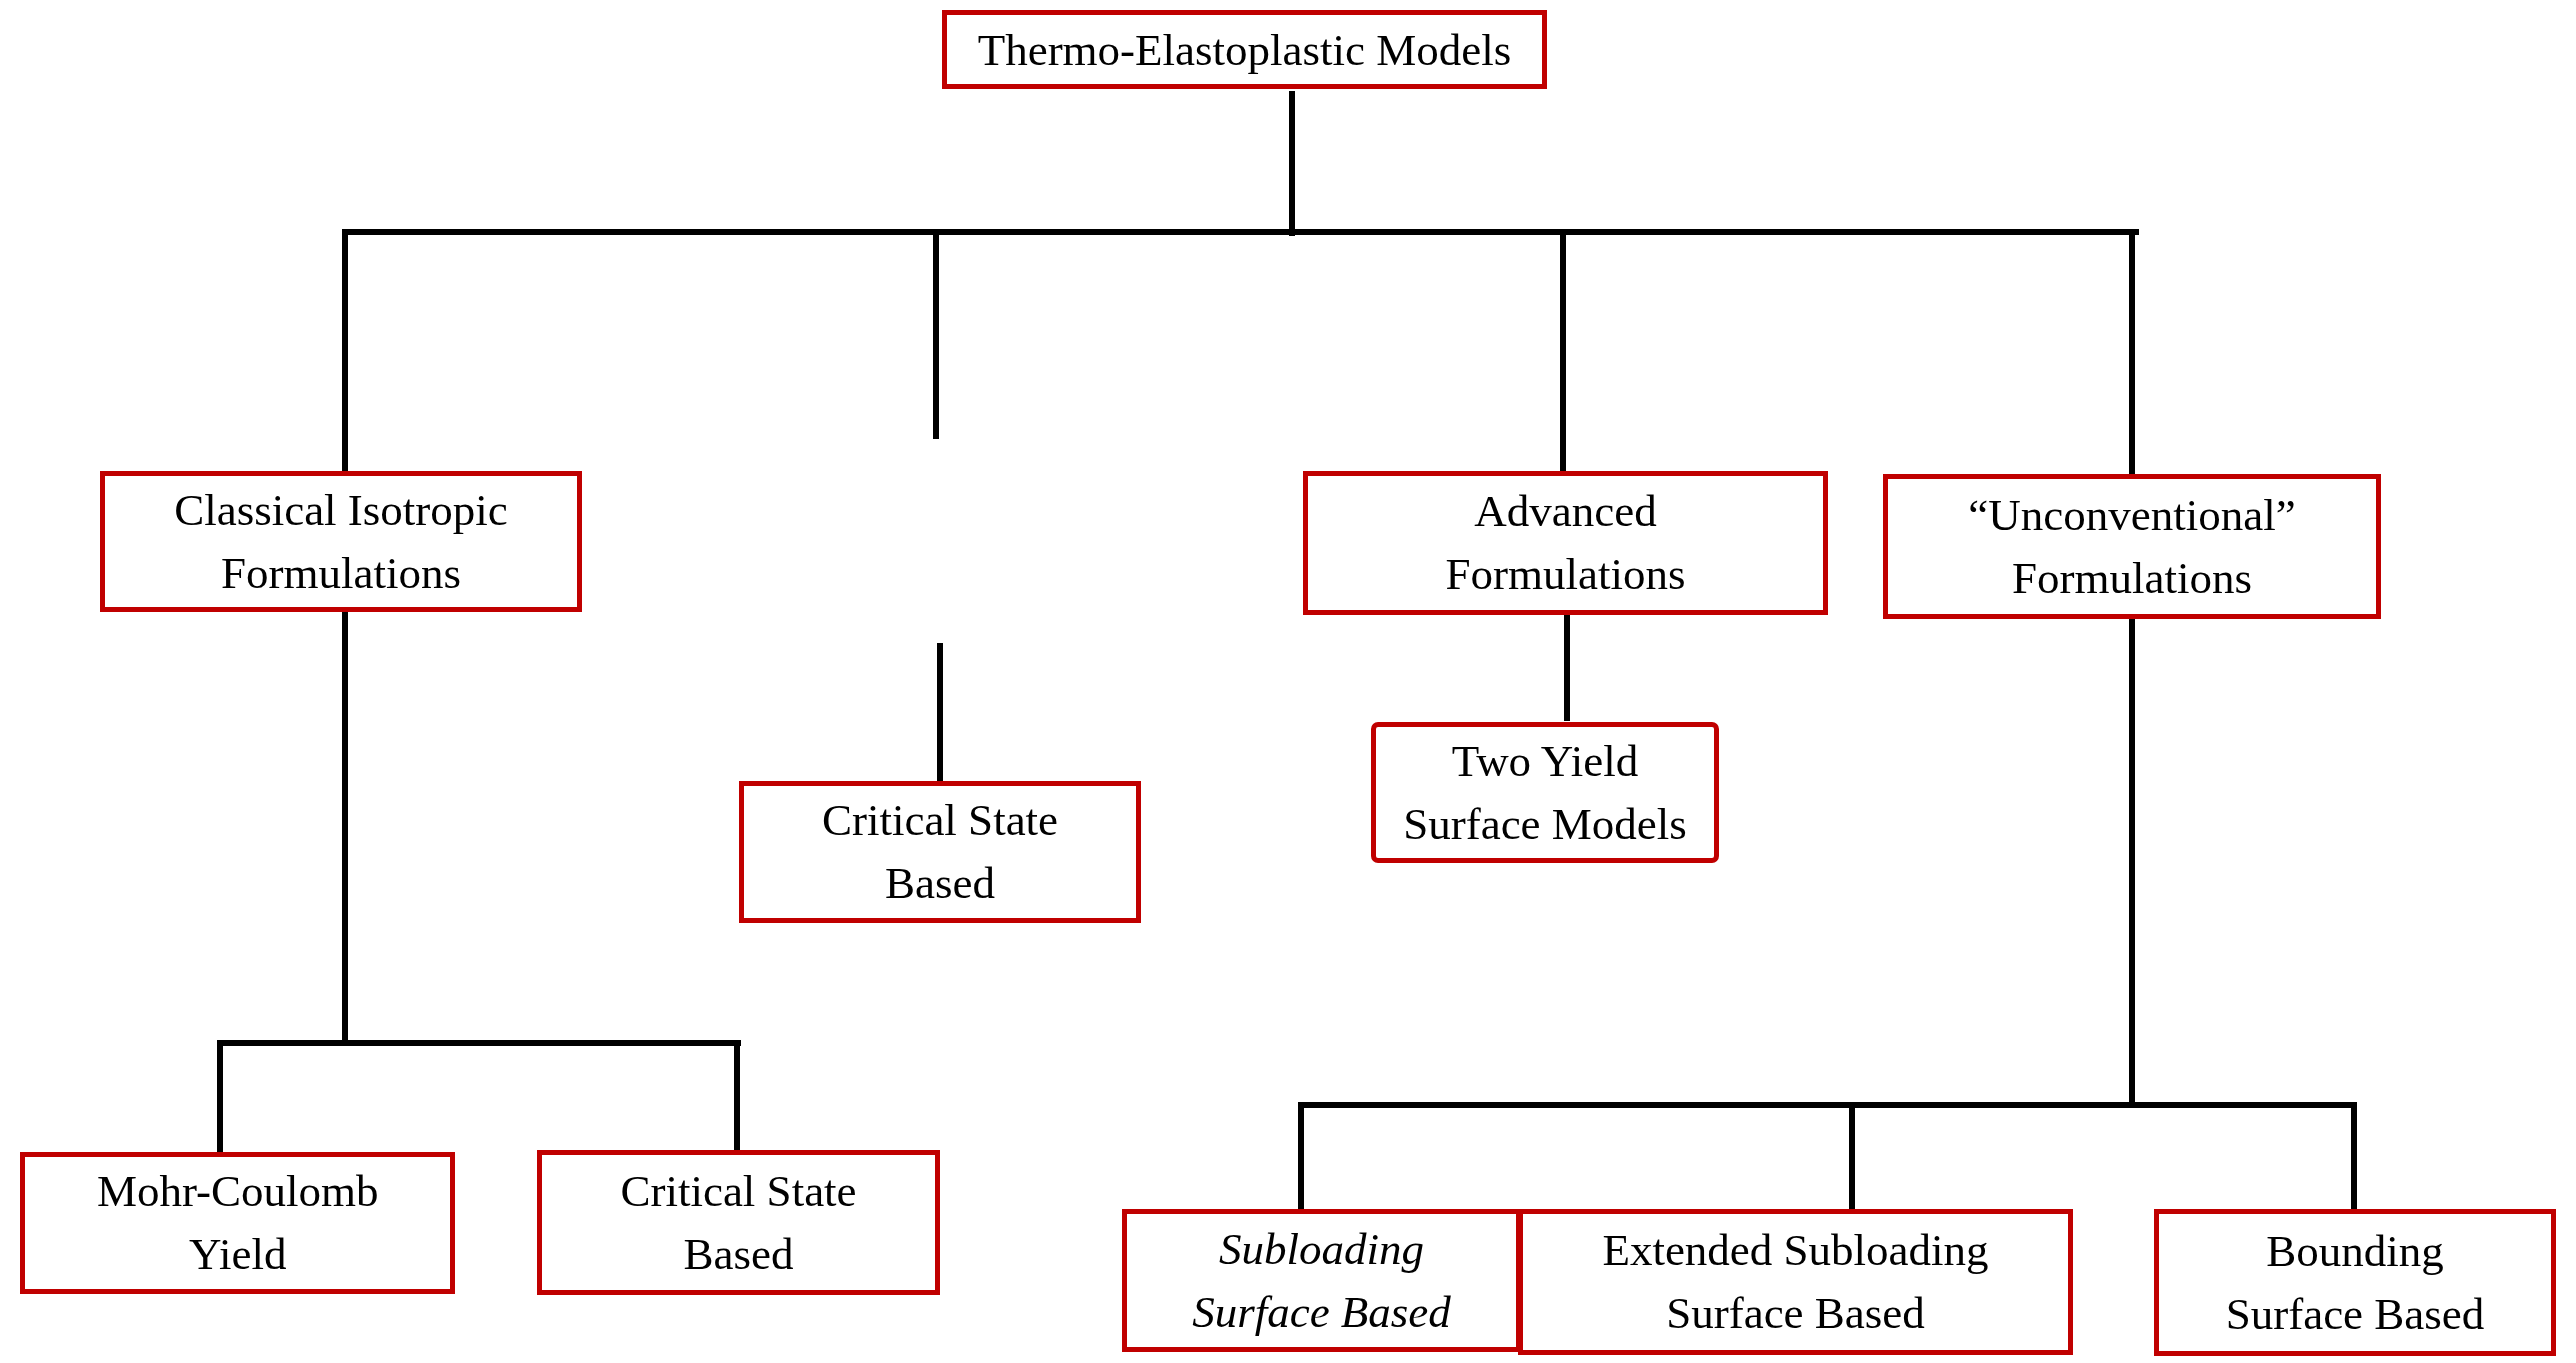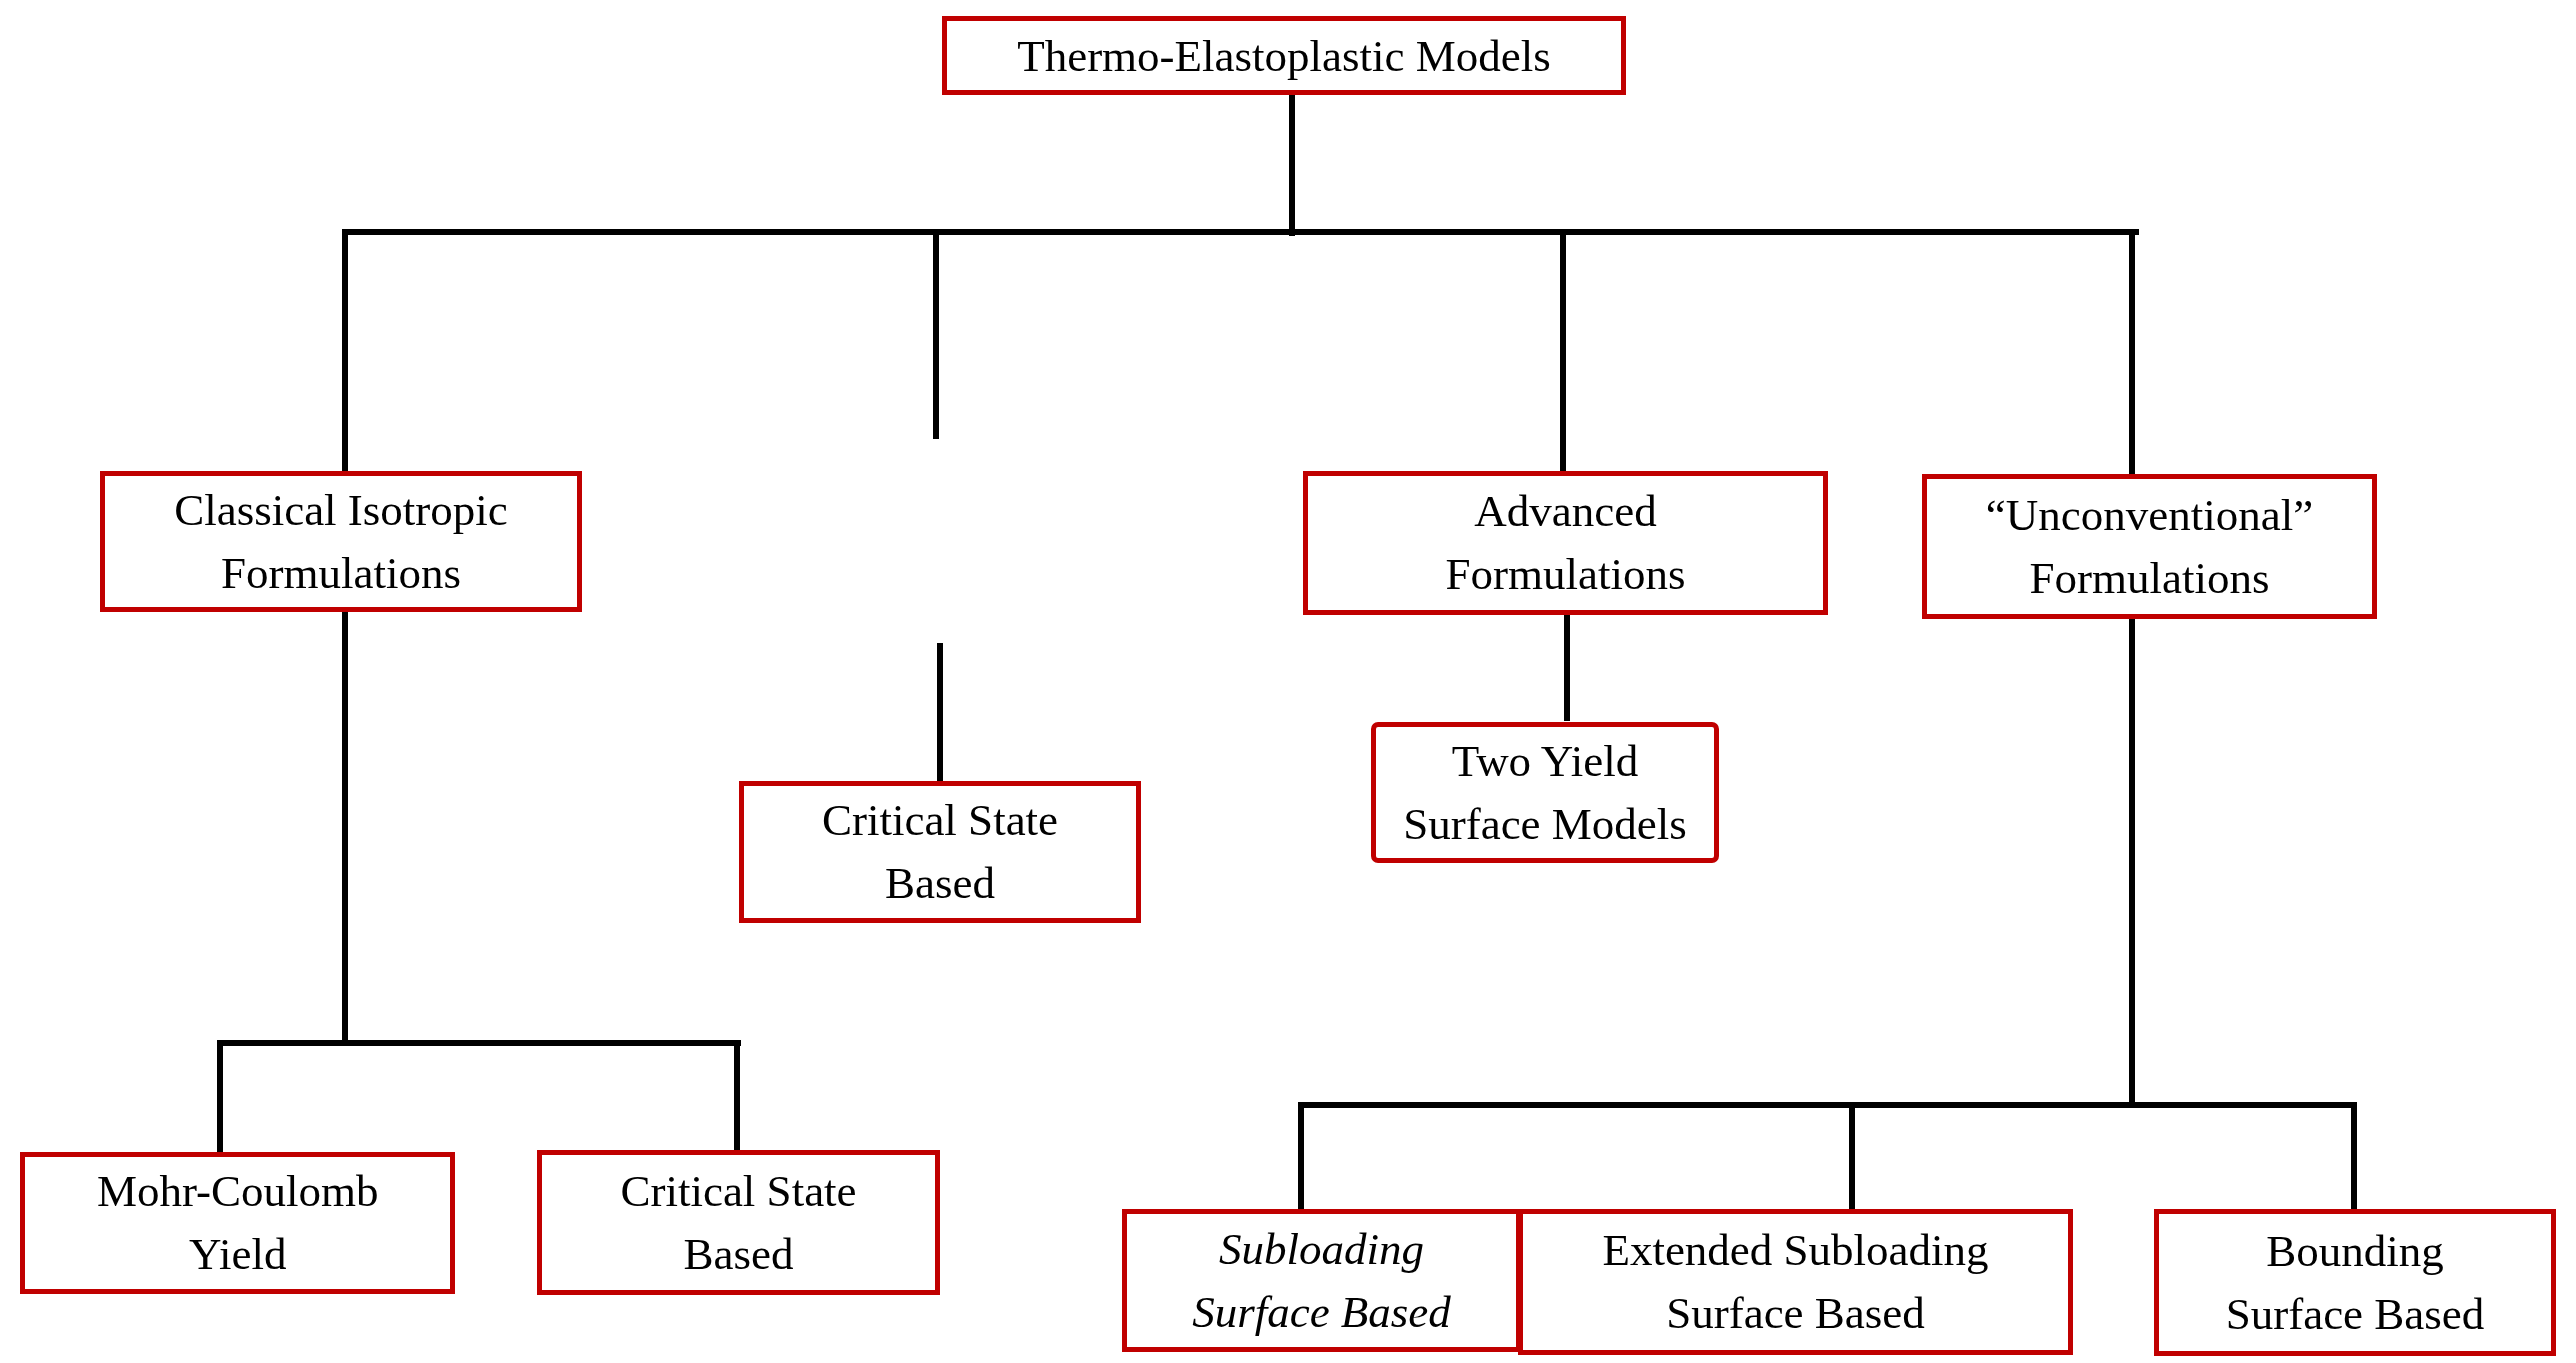"Thermo-Elastoplastic Models" div.node { top: 16px -> 10px; width: 684px -> 605px }
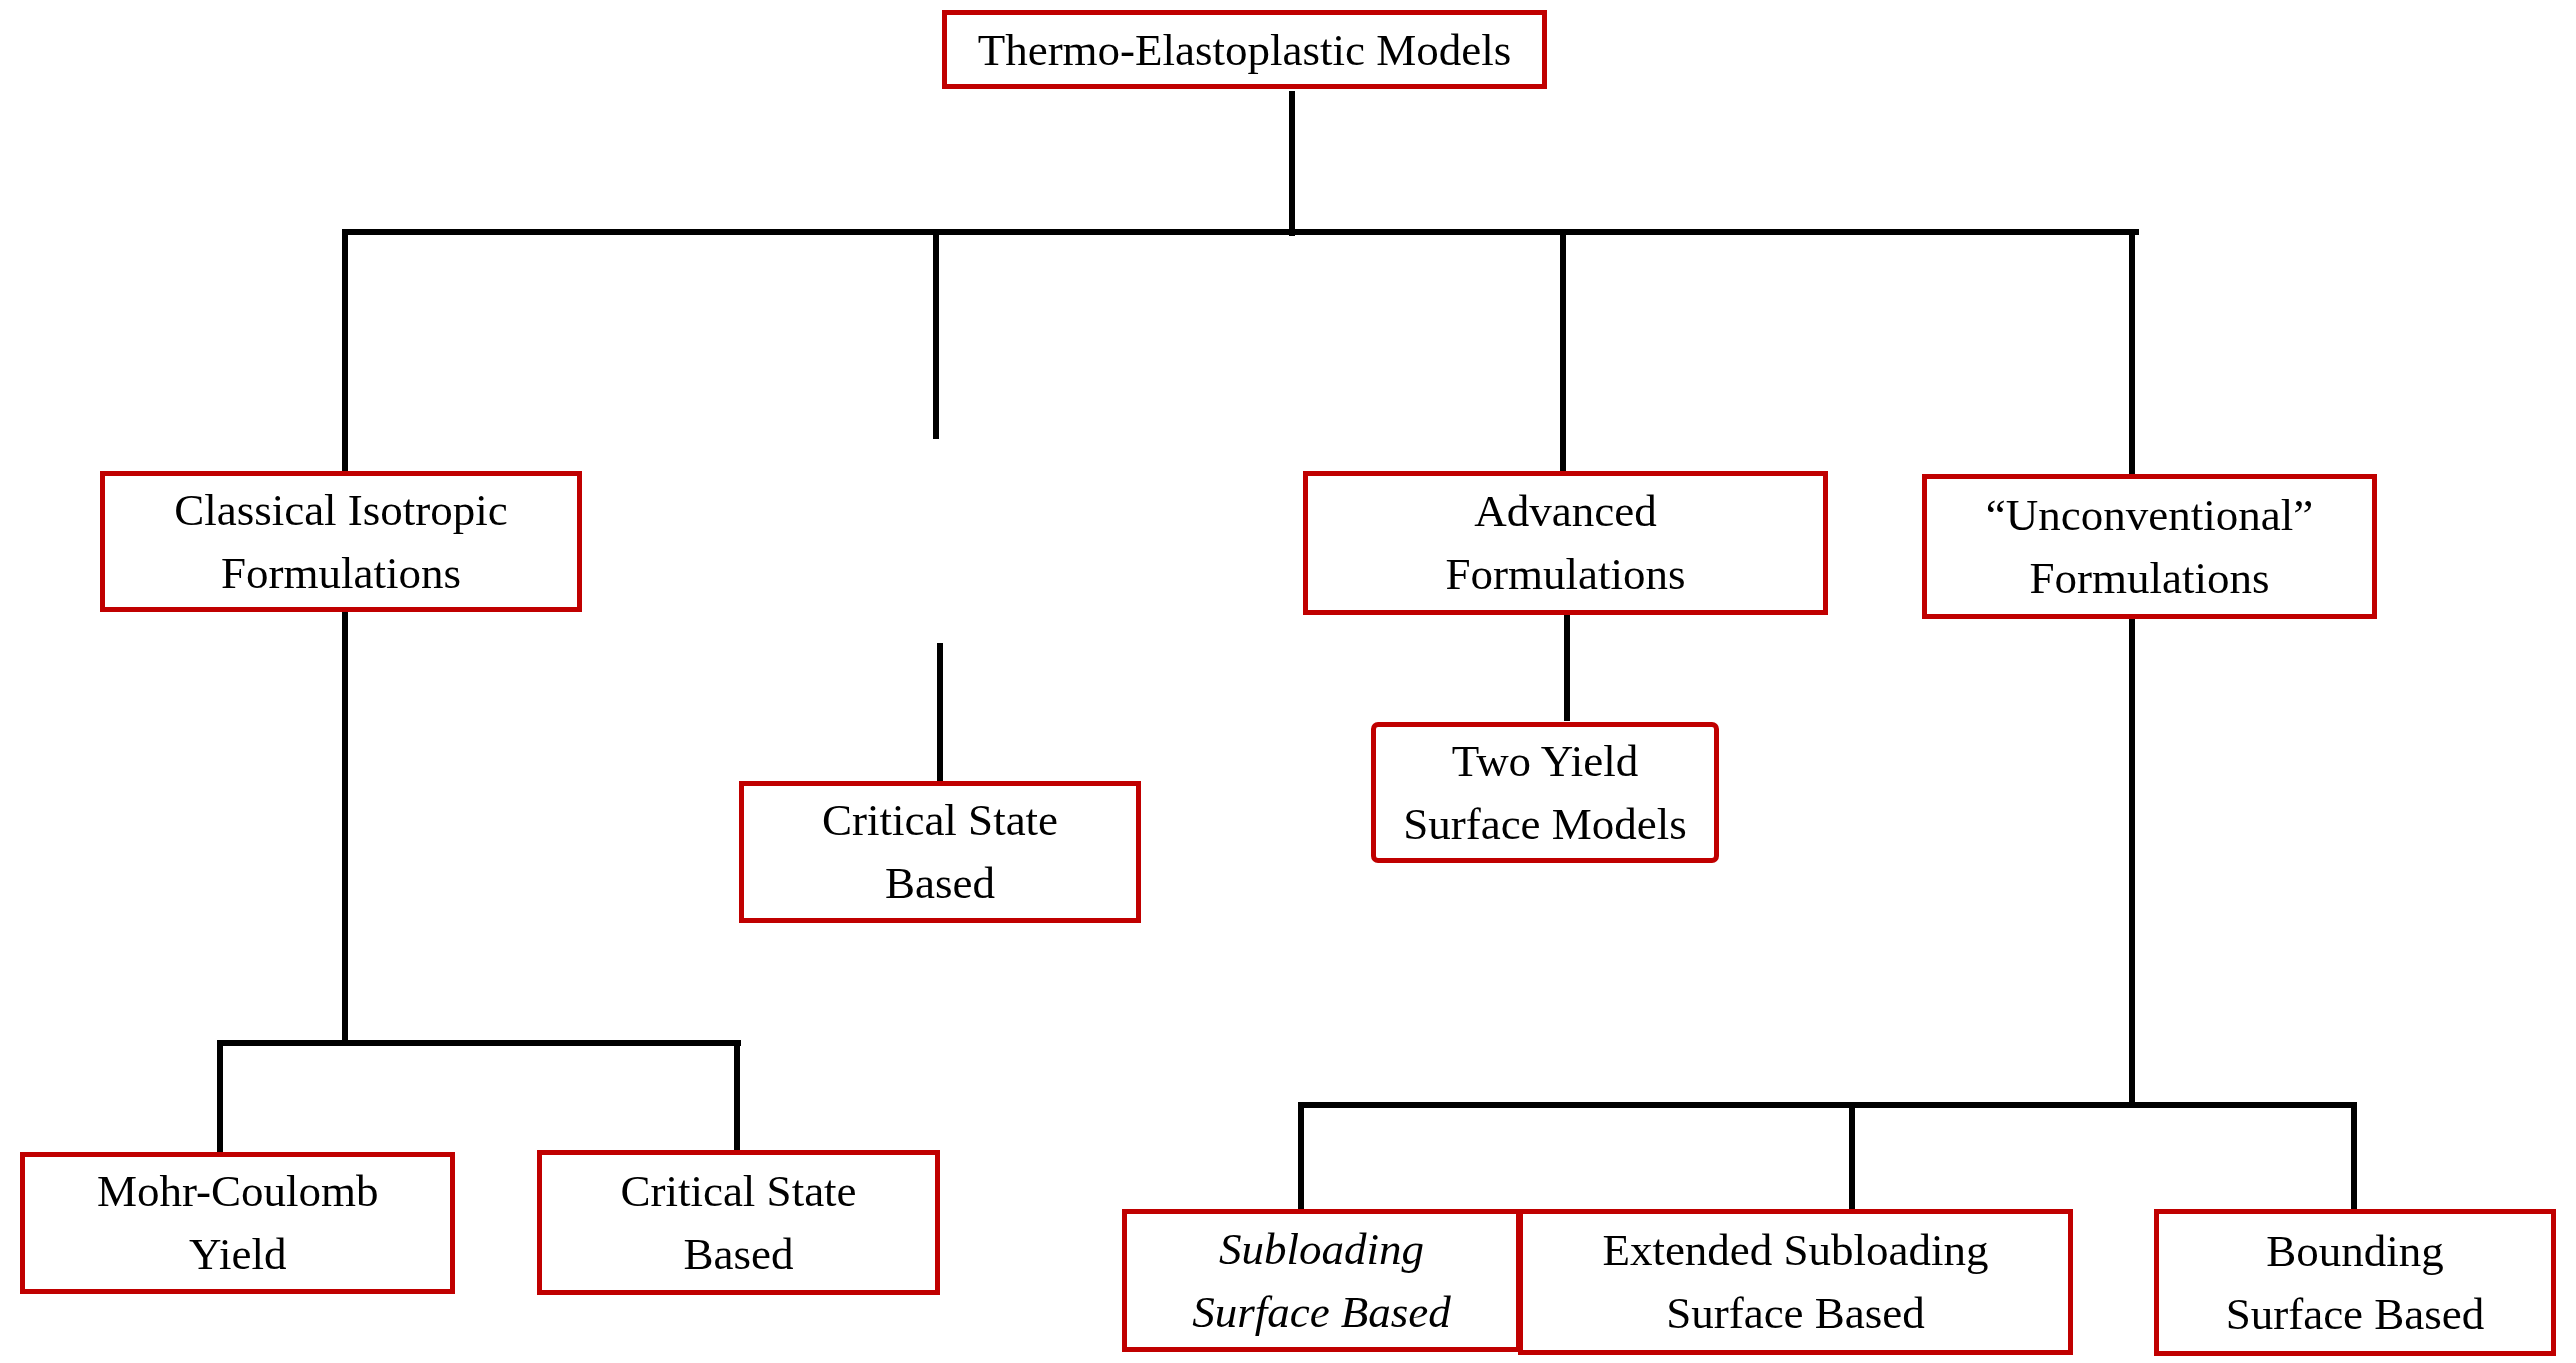"“Unconventional”" div.node { left: 1922px -> 1883px; width: 455px -> 498px }
